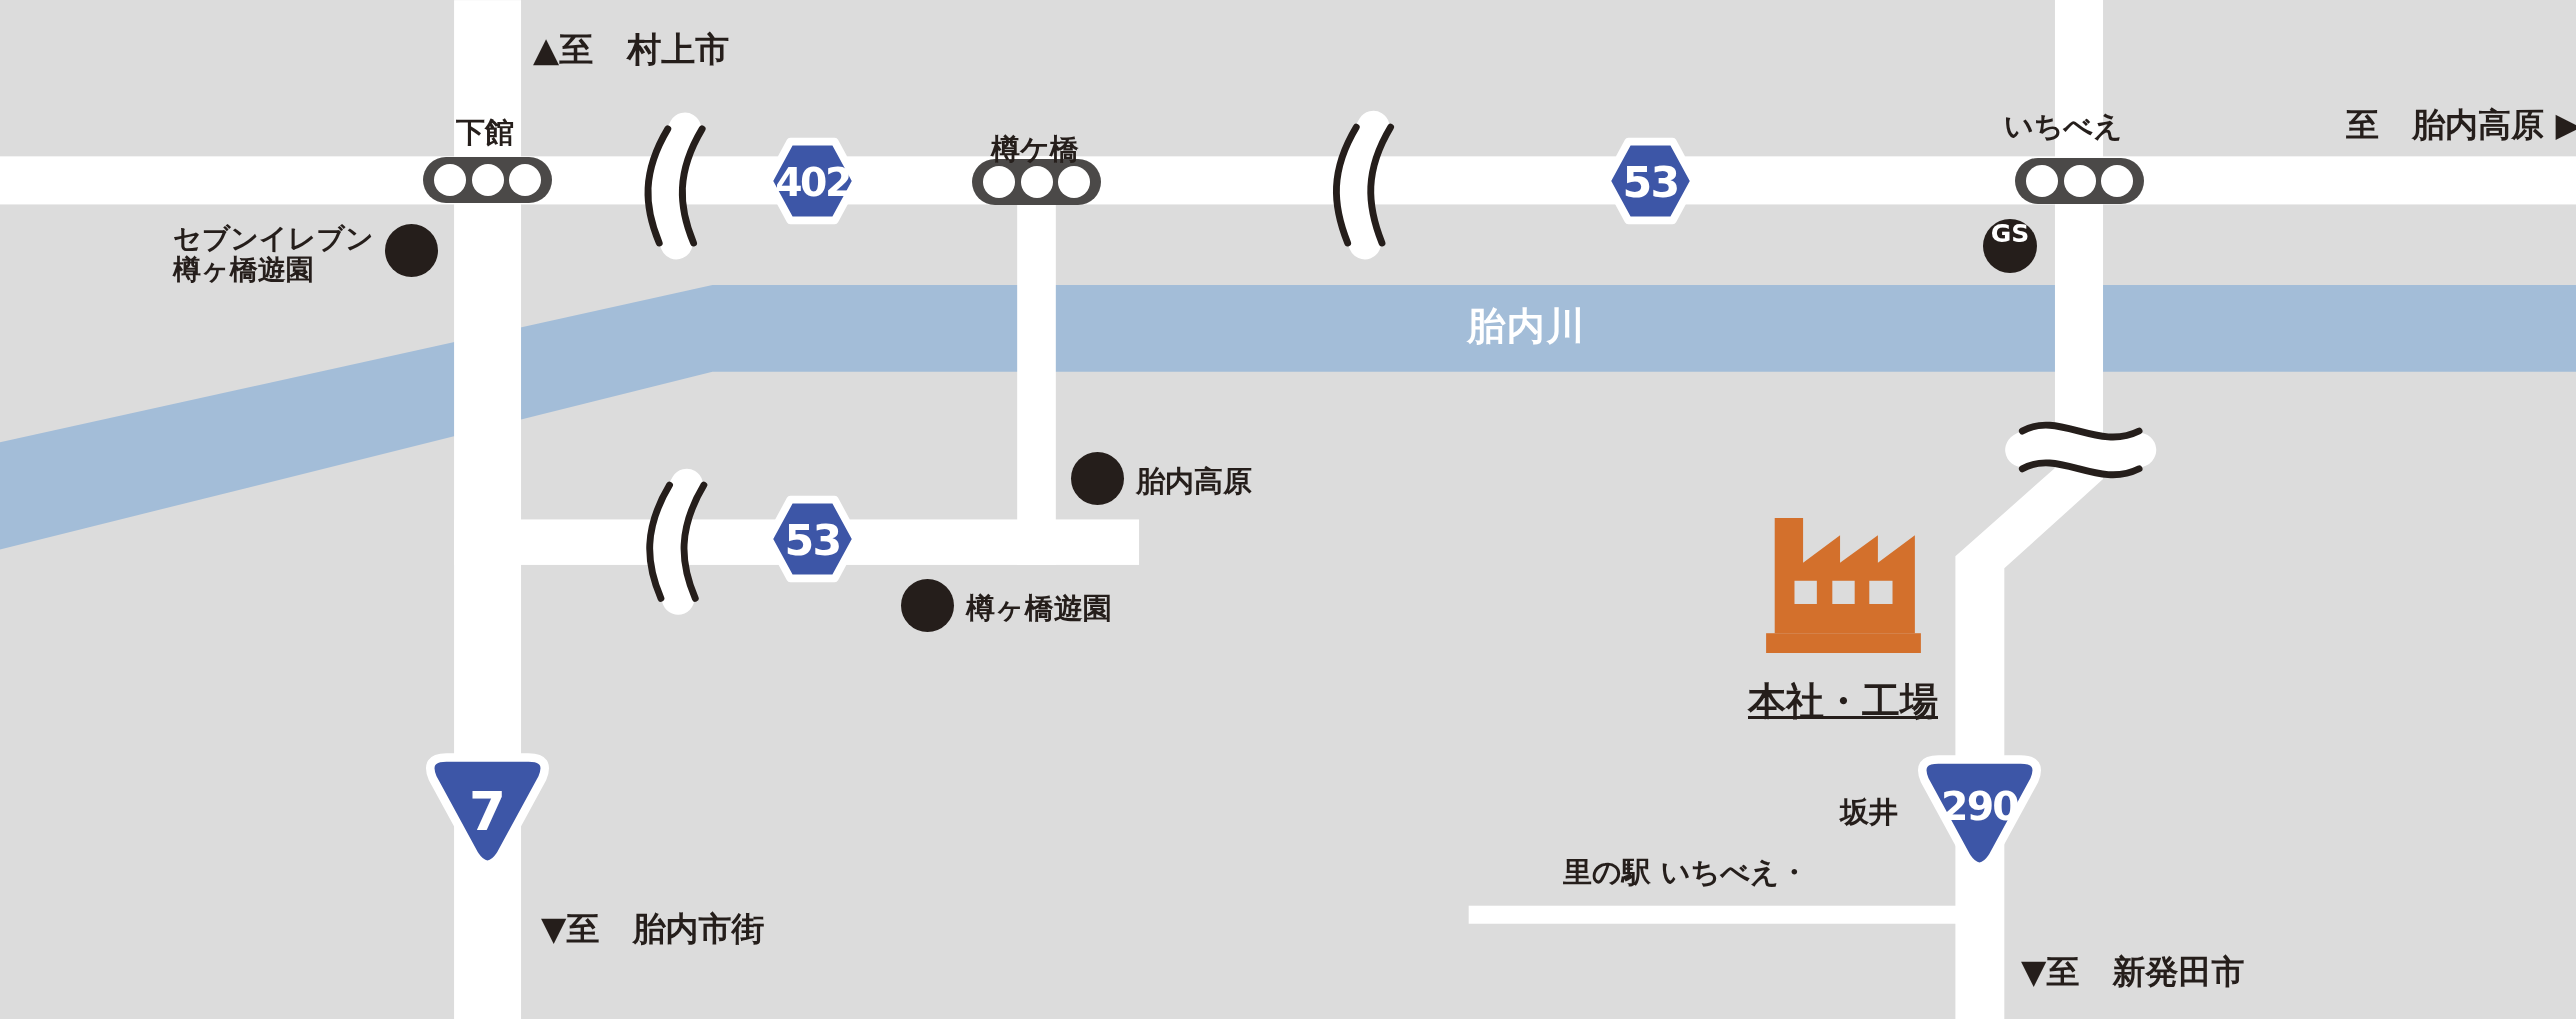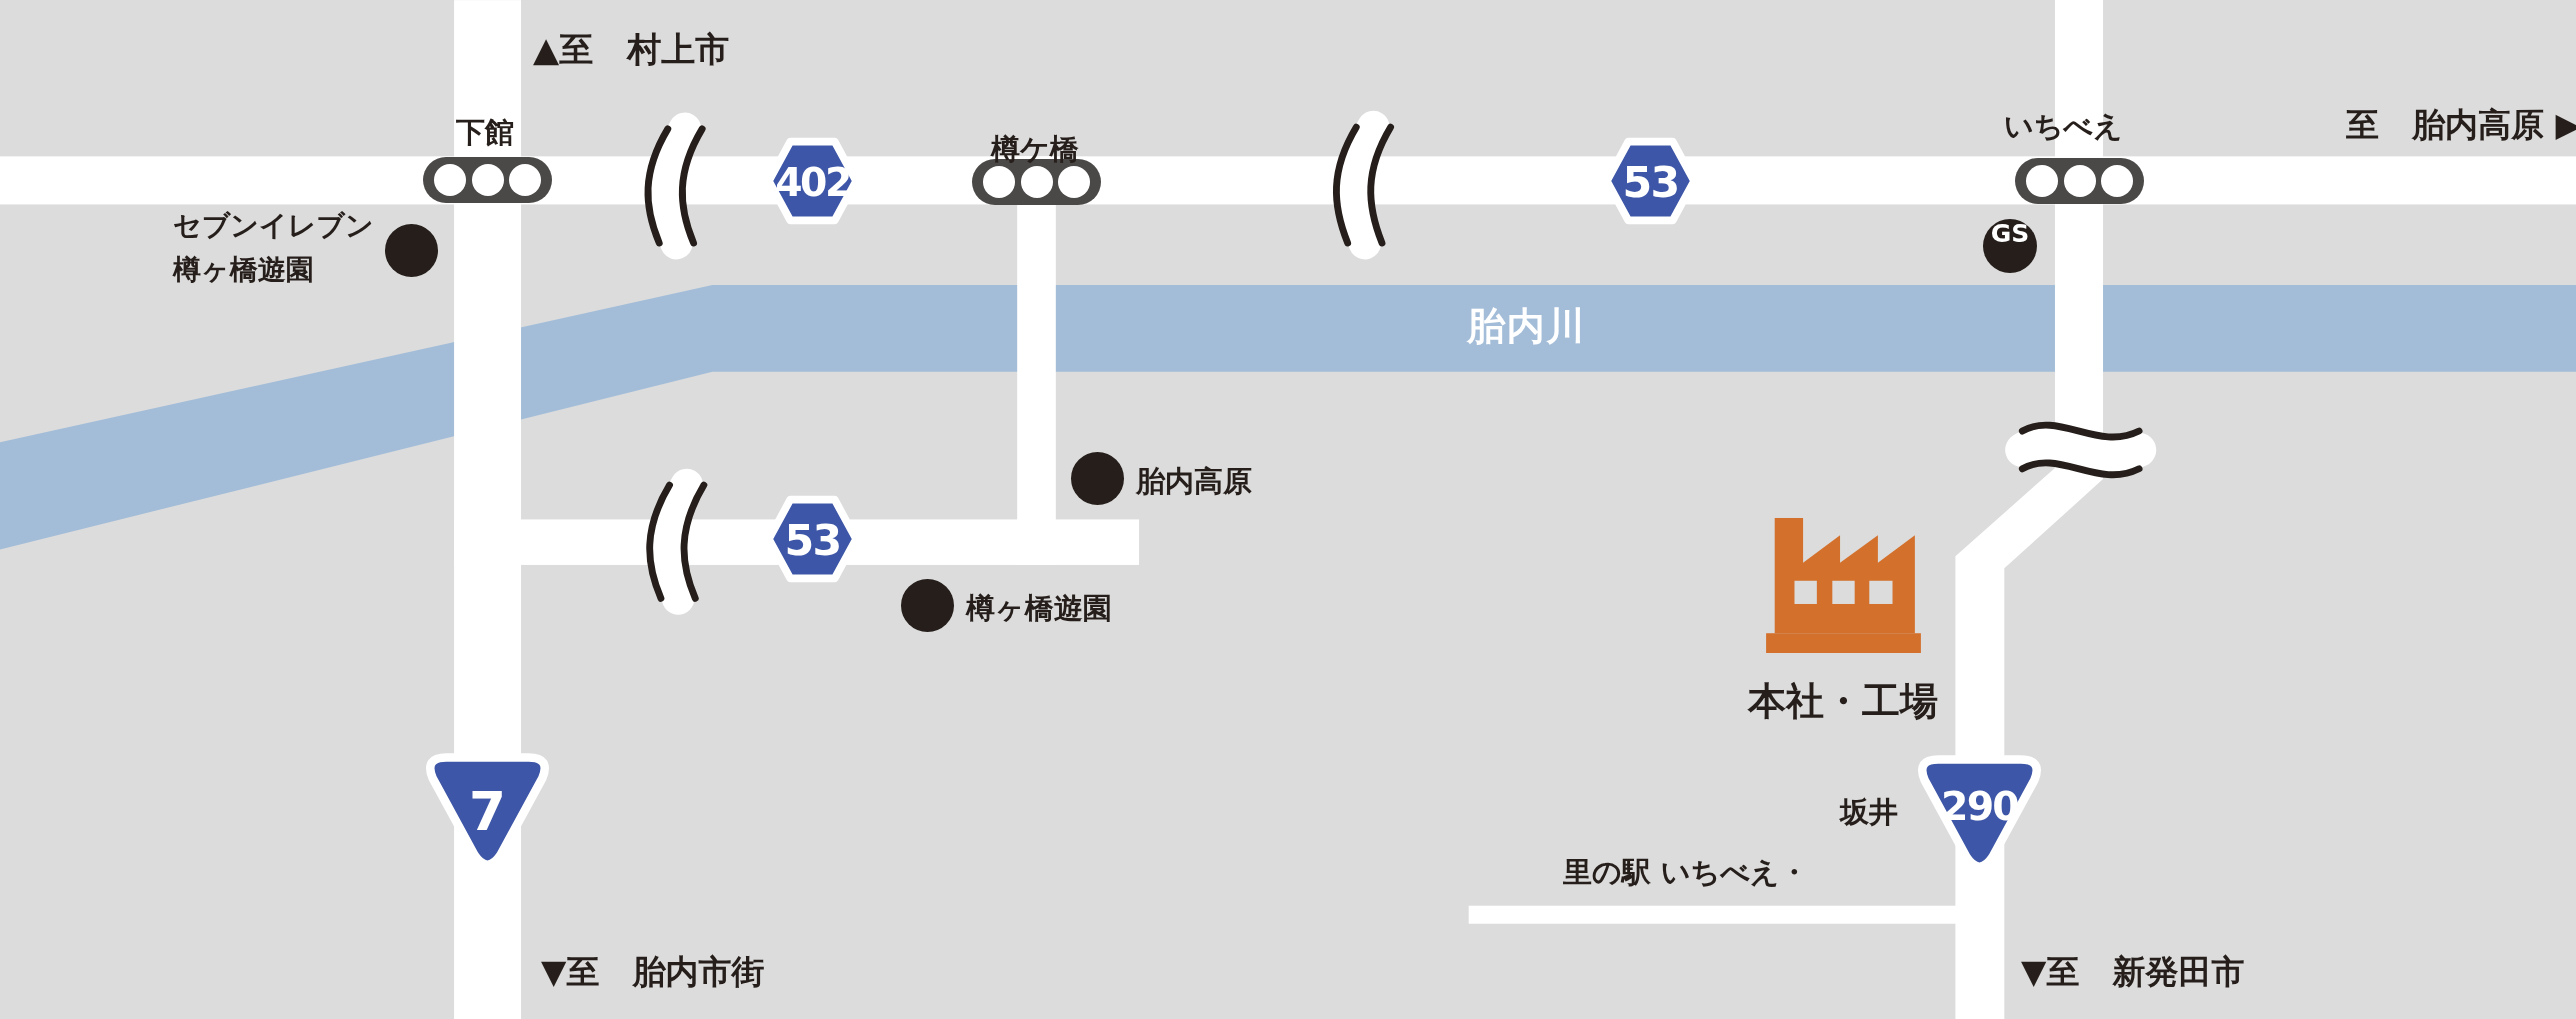"セブンイレブン" div.lbl { top: 209px -> 222px }
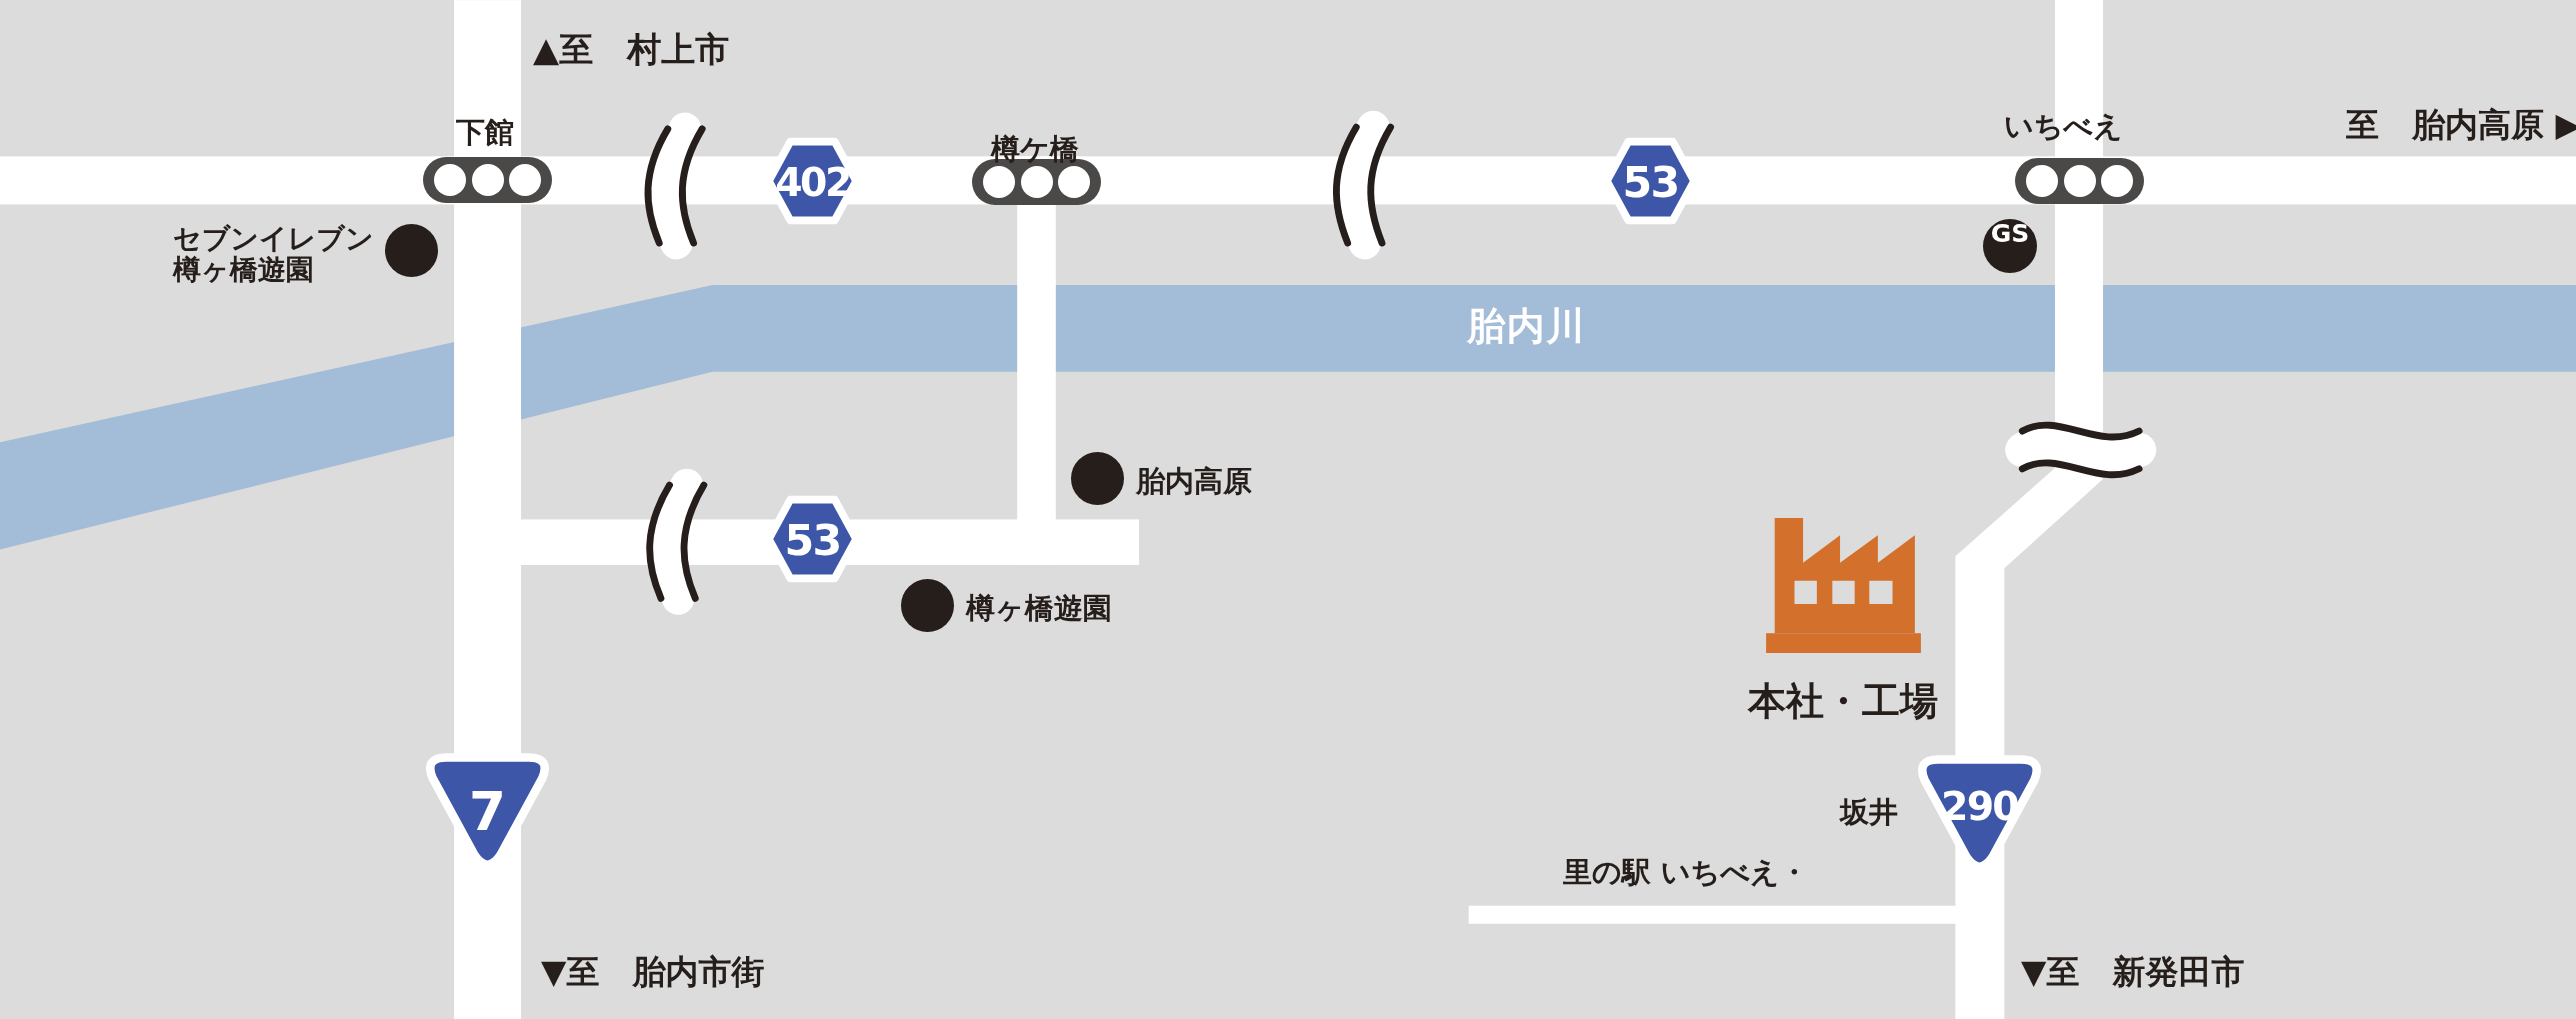"本社・工場" div.lbl { text-decoration: none -> underline }
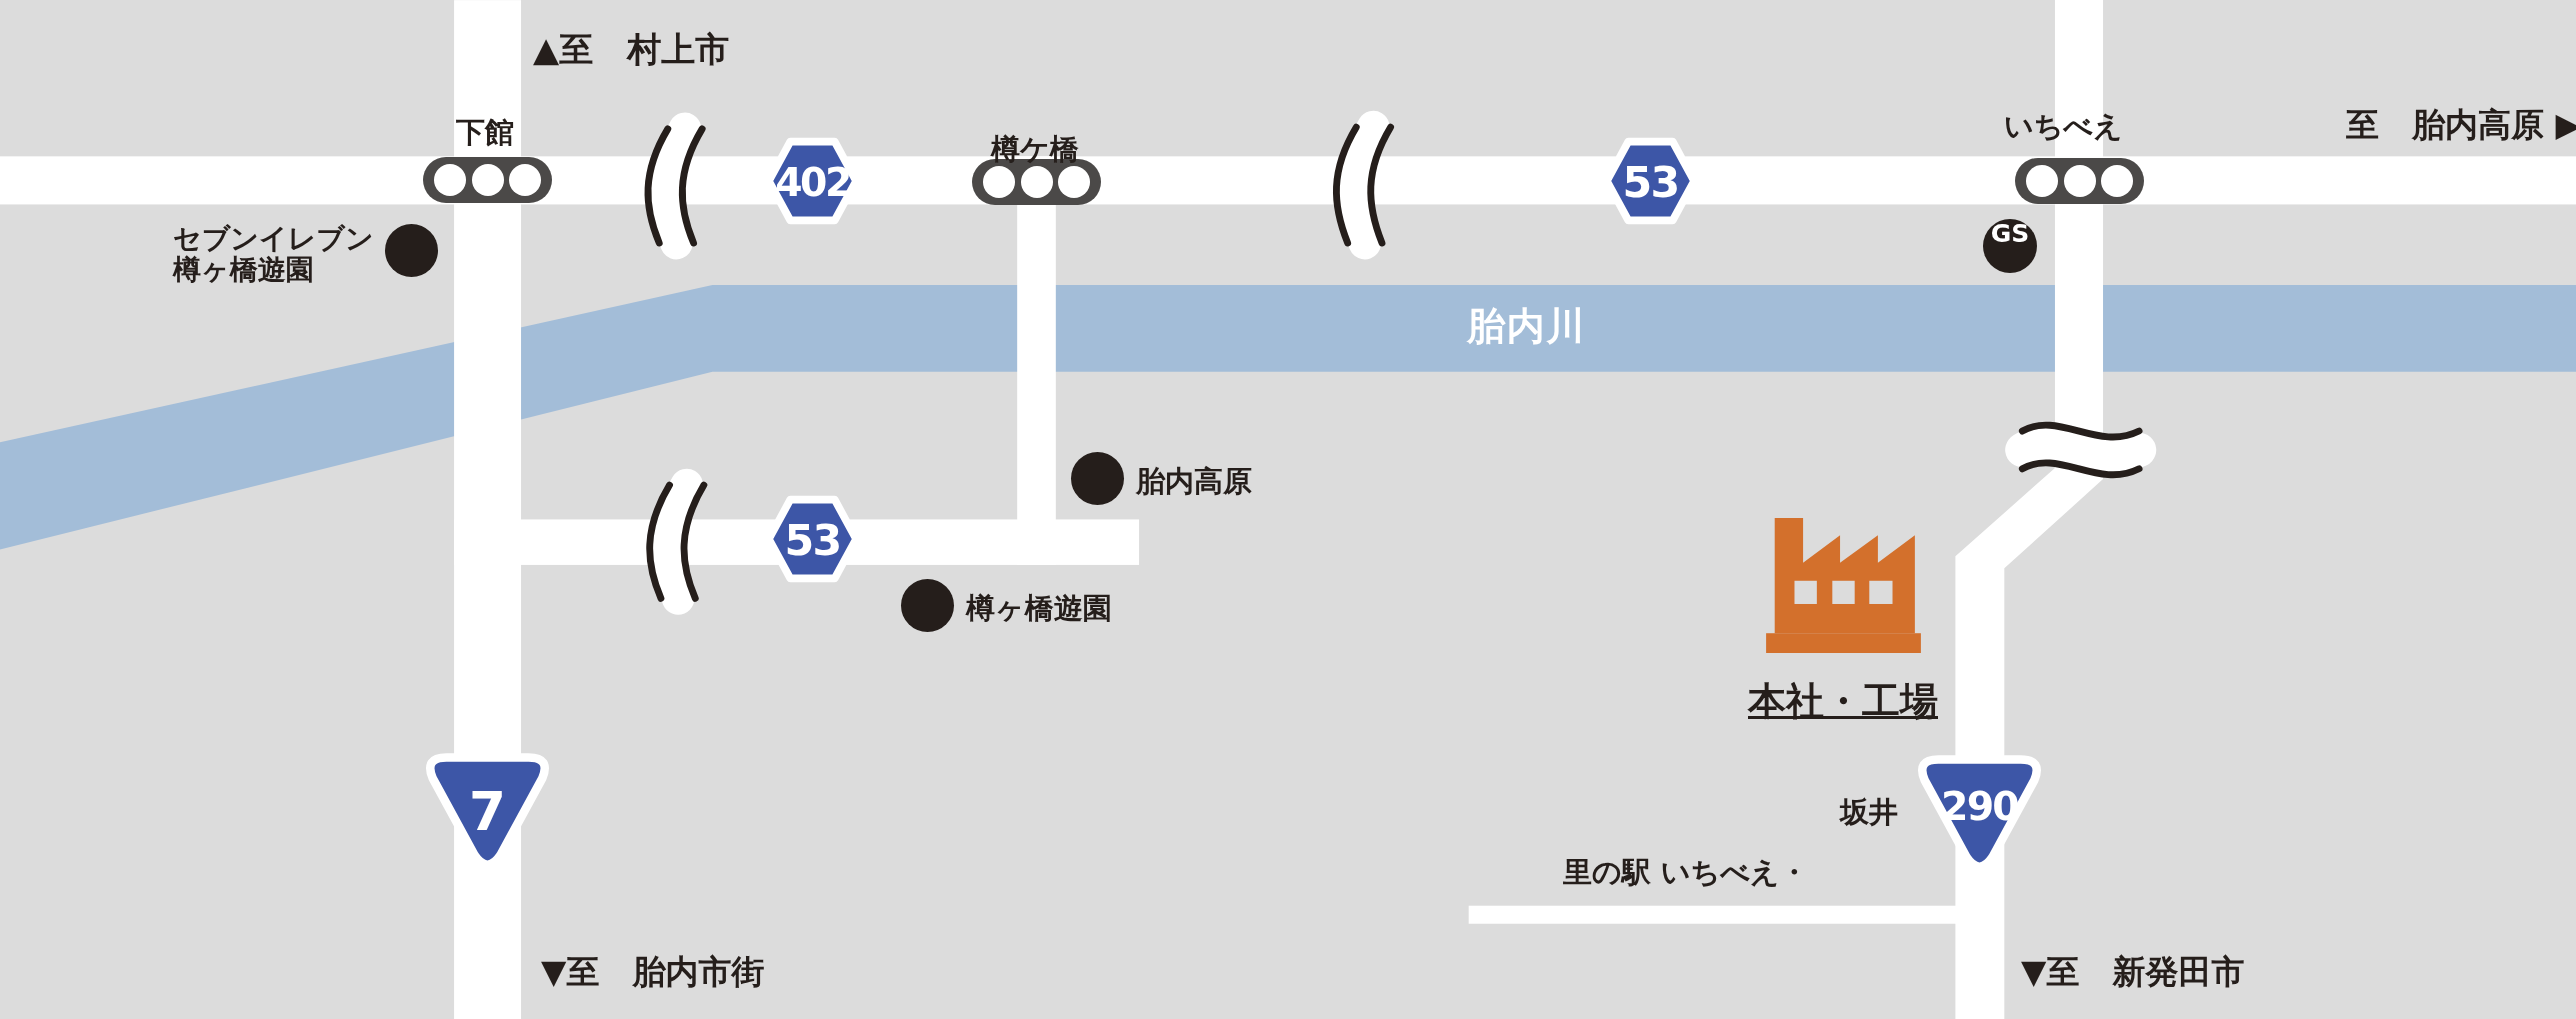"▼至 胎内市街" div.lbl { top: 953px -> 910px }
